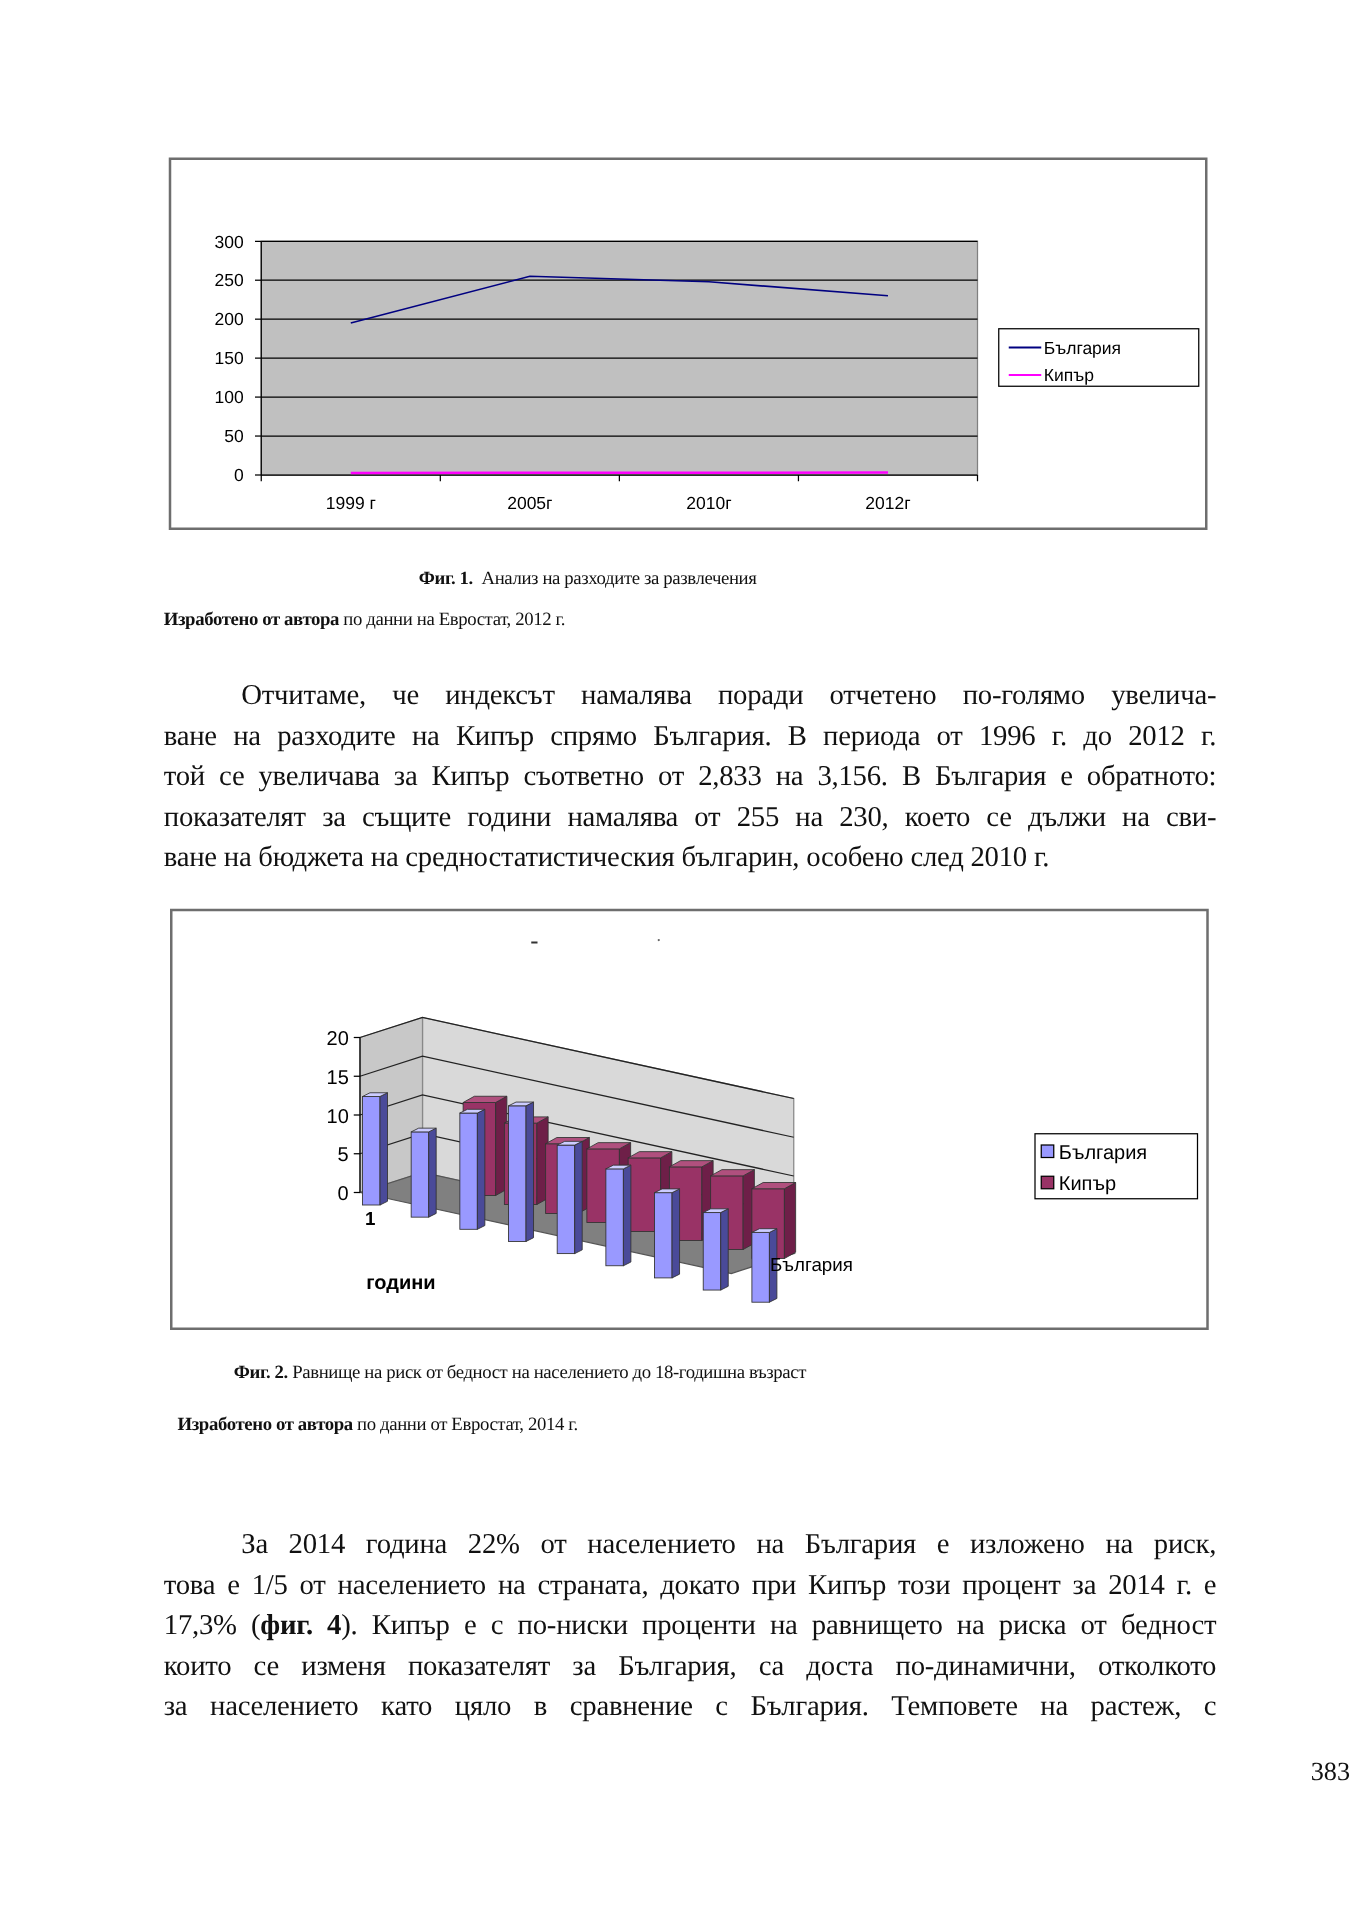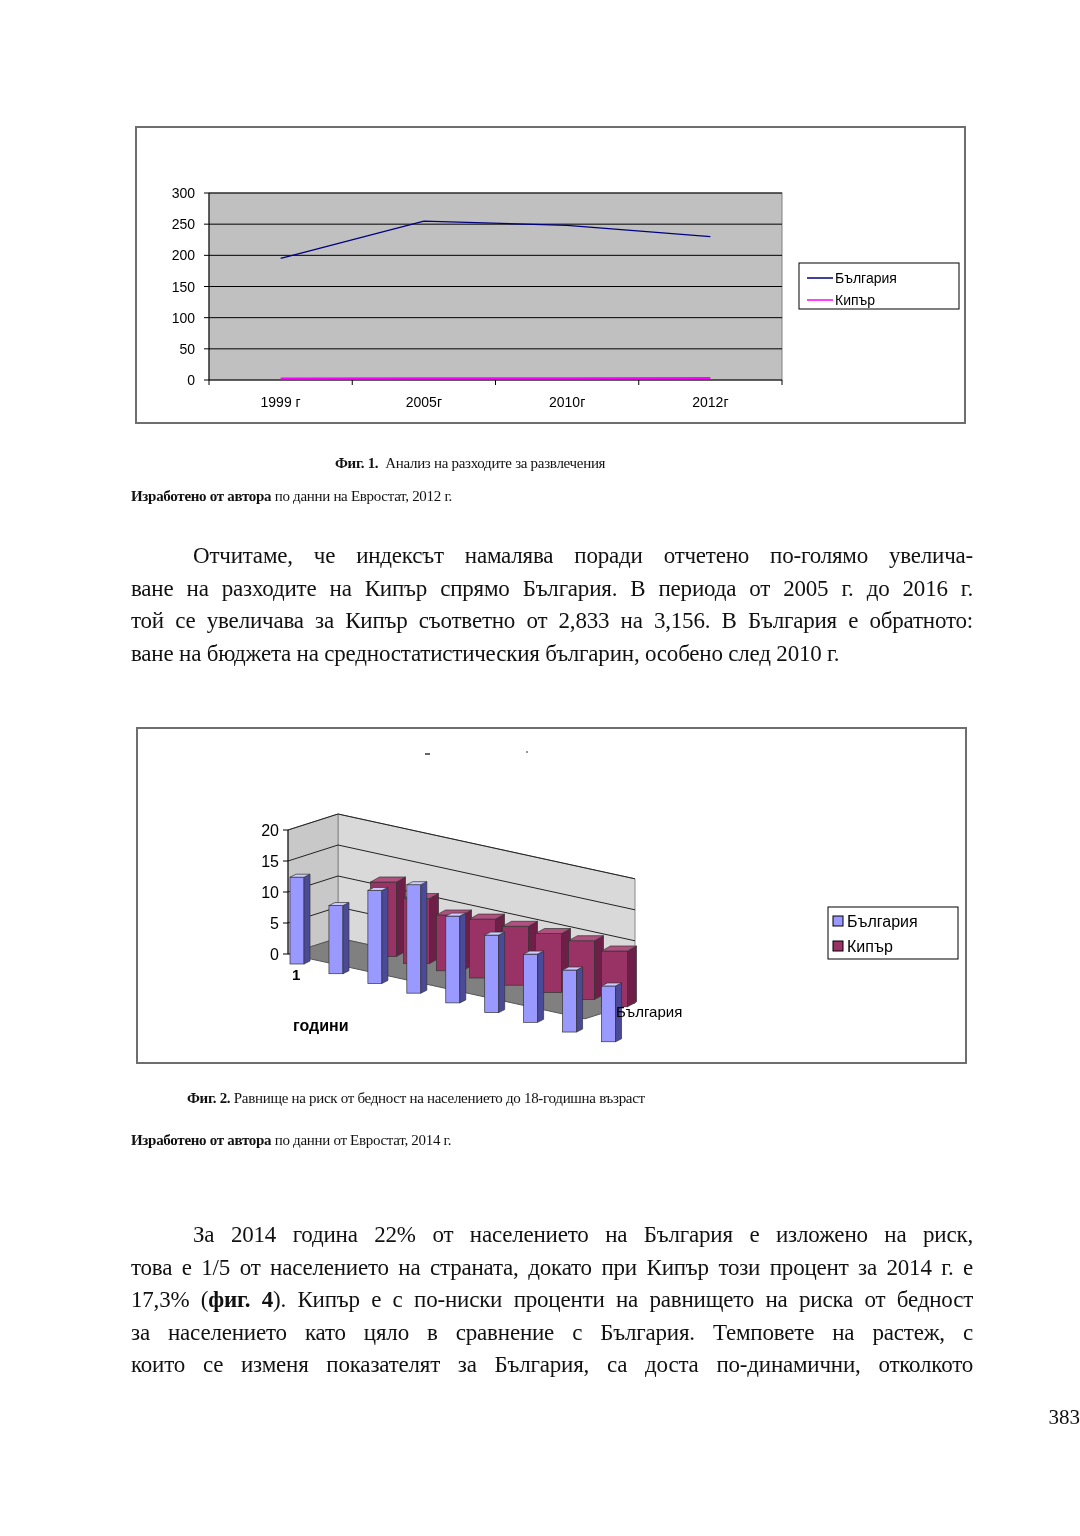"ване на разходите на Кипър" span.line { text: 2005 г. до 2016 -> 1996 г. до 2012 }
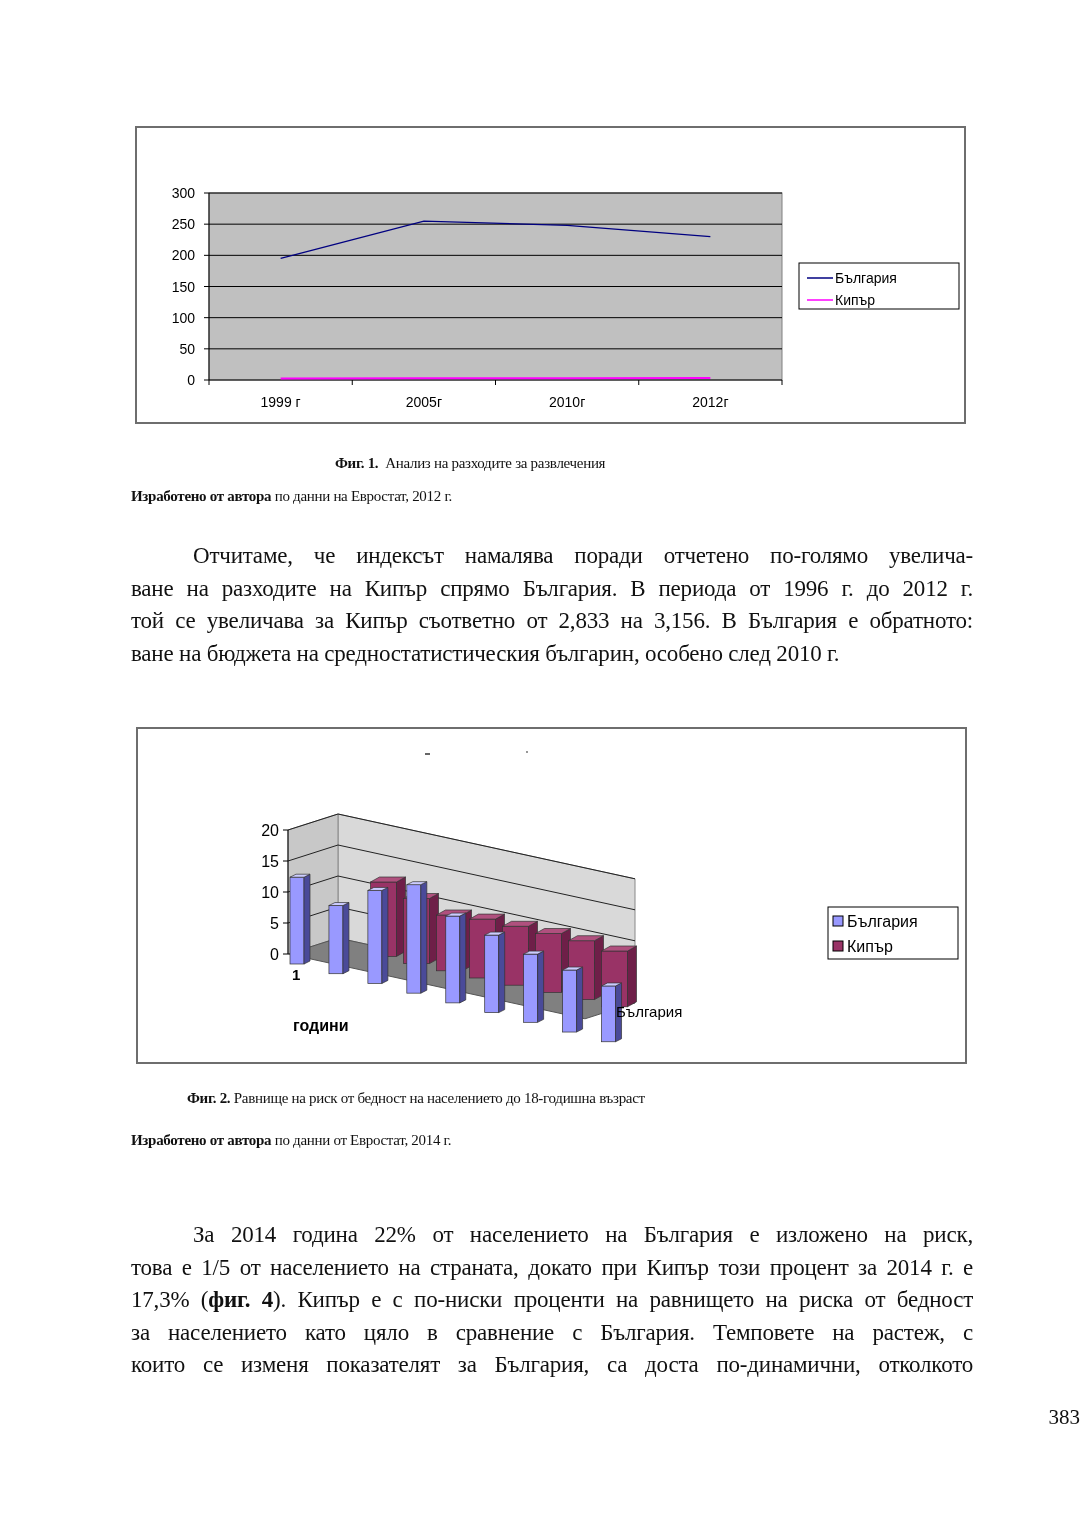"показателят за същите години намалява" span.line { html: none -> <span>показателят за същите години намалява от 255 на 230, което се дължи на сви-</span> }
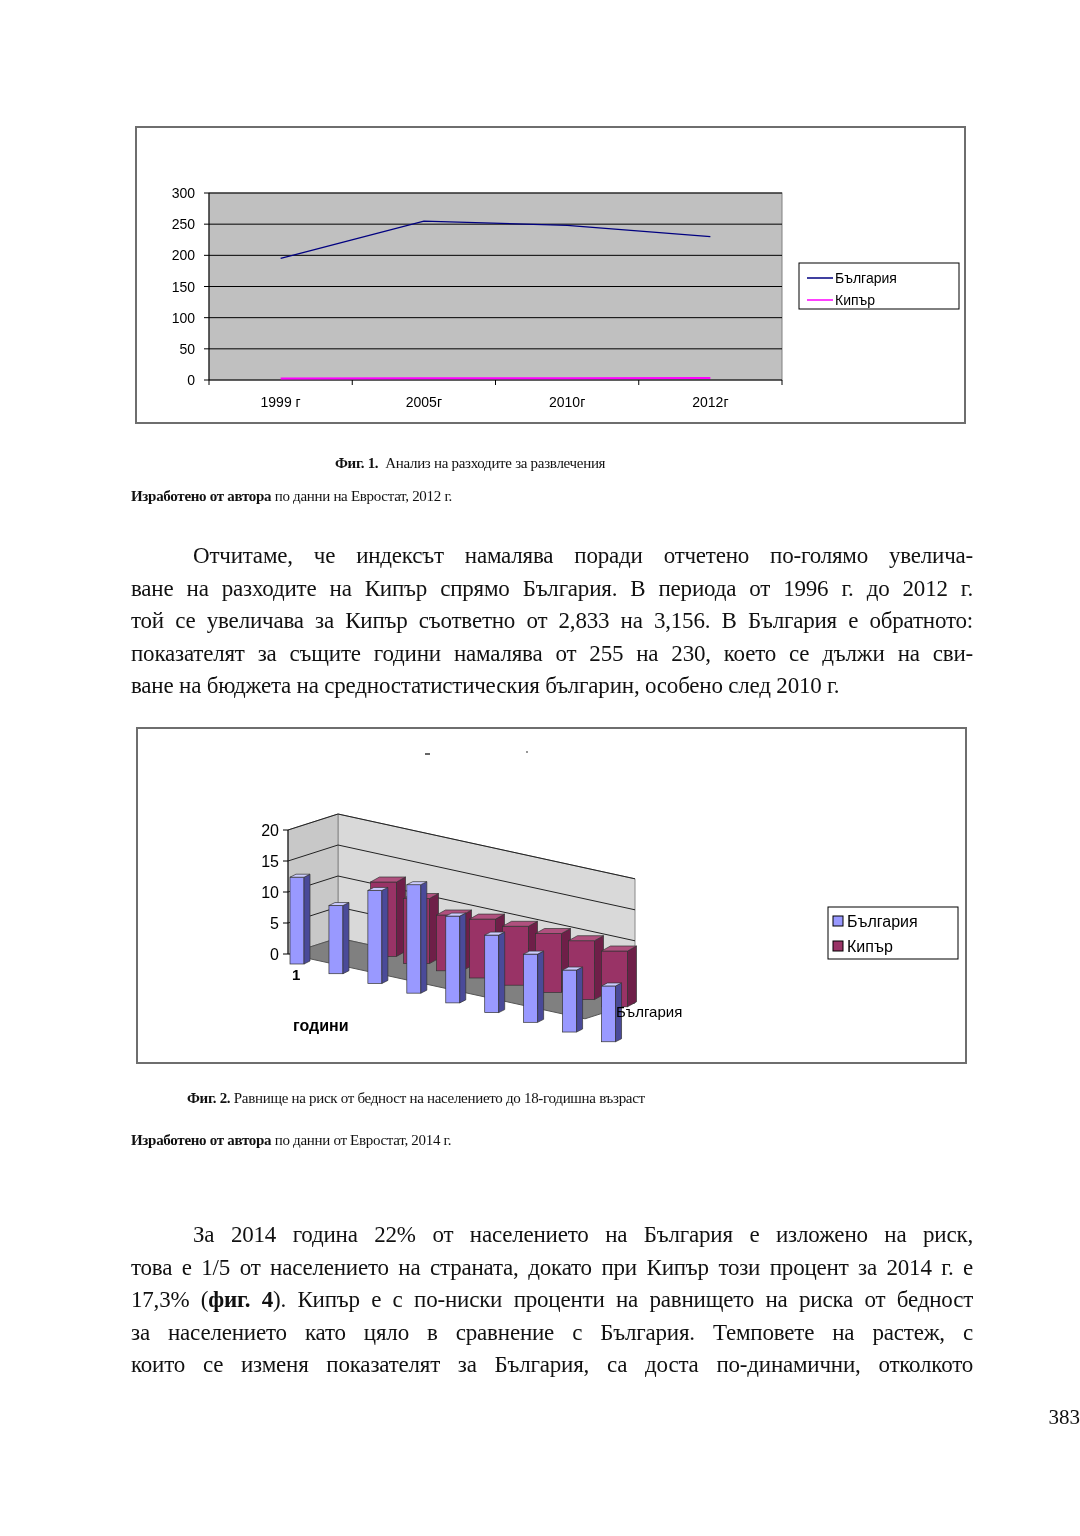"Изработено от автора по данни от" div.caption { left: 131px -> 142px }
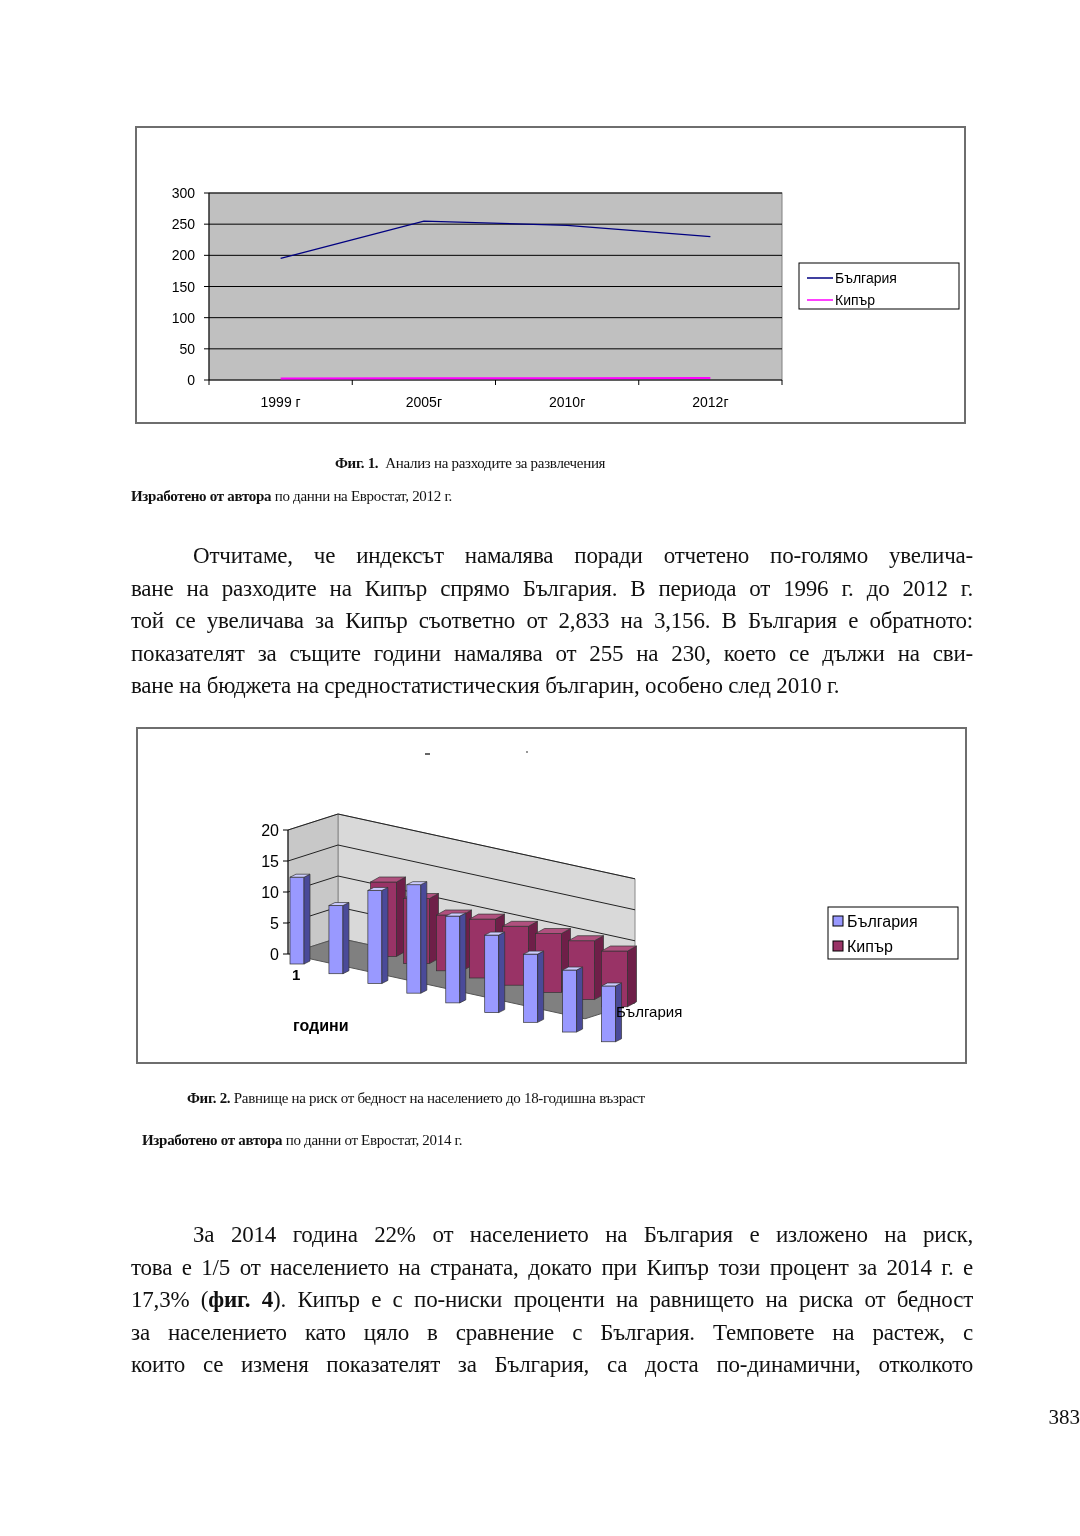"за населението като цяло в" span.line { order: before "които се изменя показателят за" -> after "които се изменя показателят за" }
